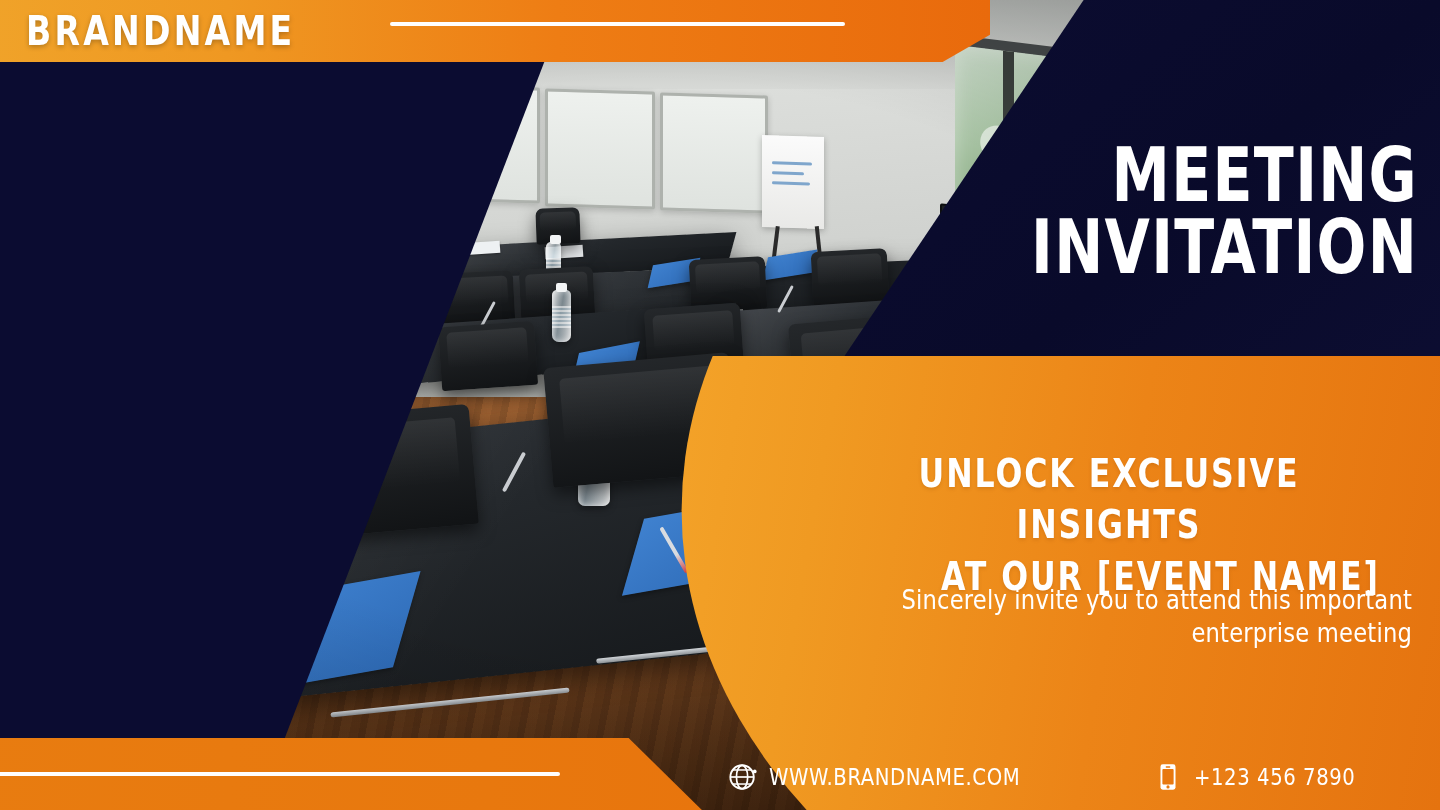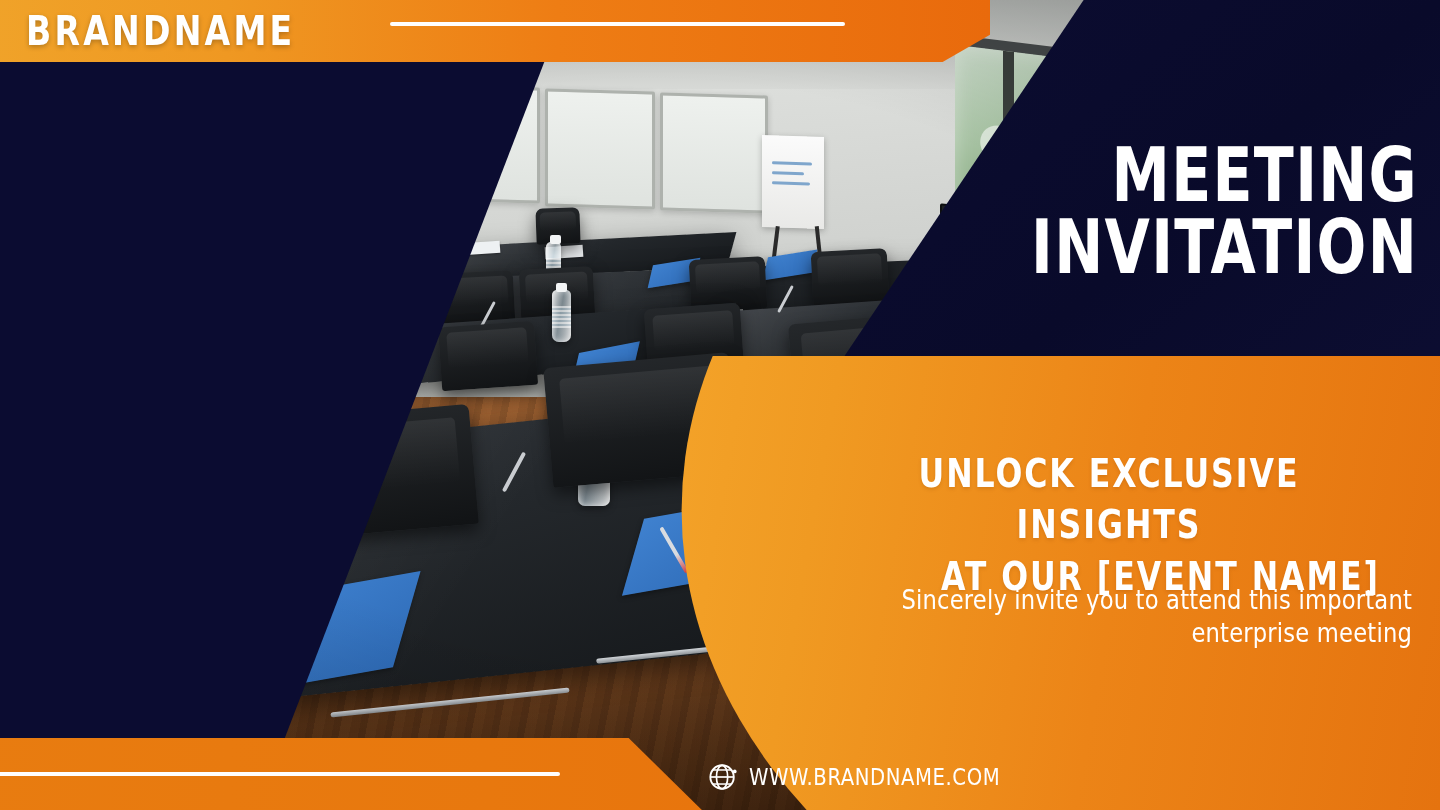"WWW.BRANDNAME.COM" .contacts { left: 708px -> 728px }
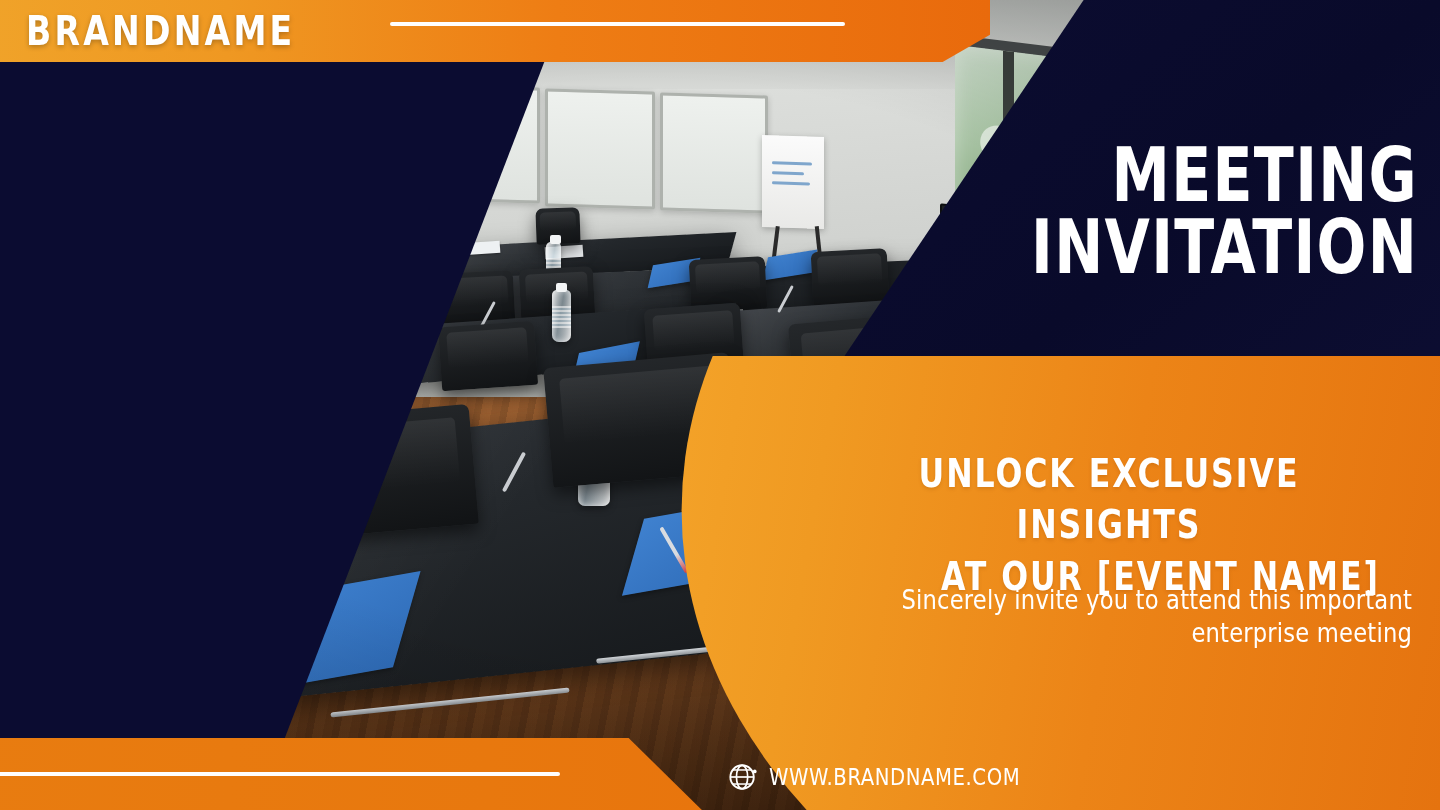"+123 456 7890" div.citem { html: none -> <div> <svg> <rect></rect> <rect></rect> <rect></rect> <circle></circle> </svg> <span>+123 456 7890</span> </div> }
